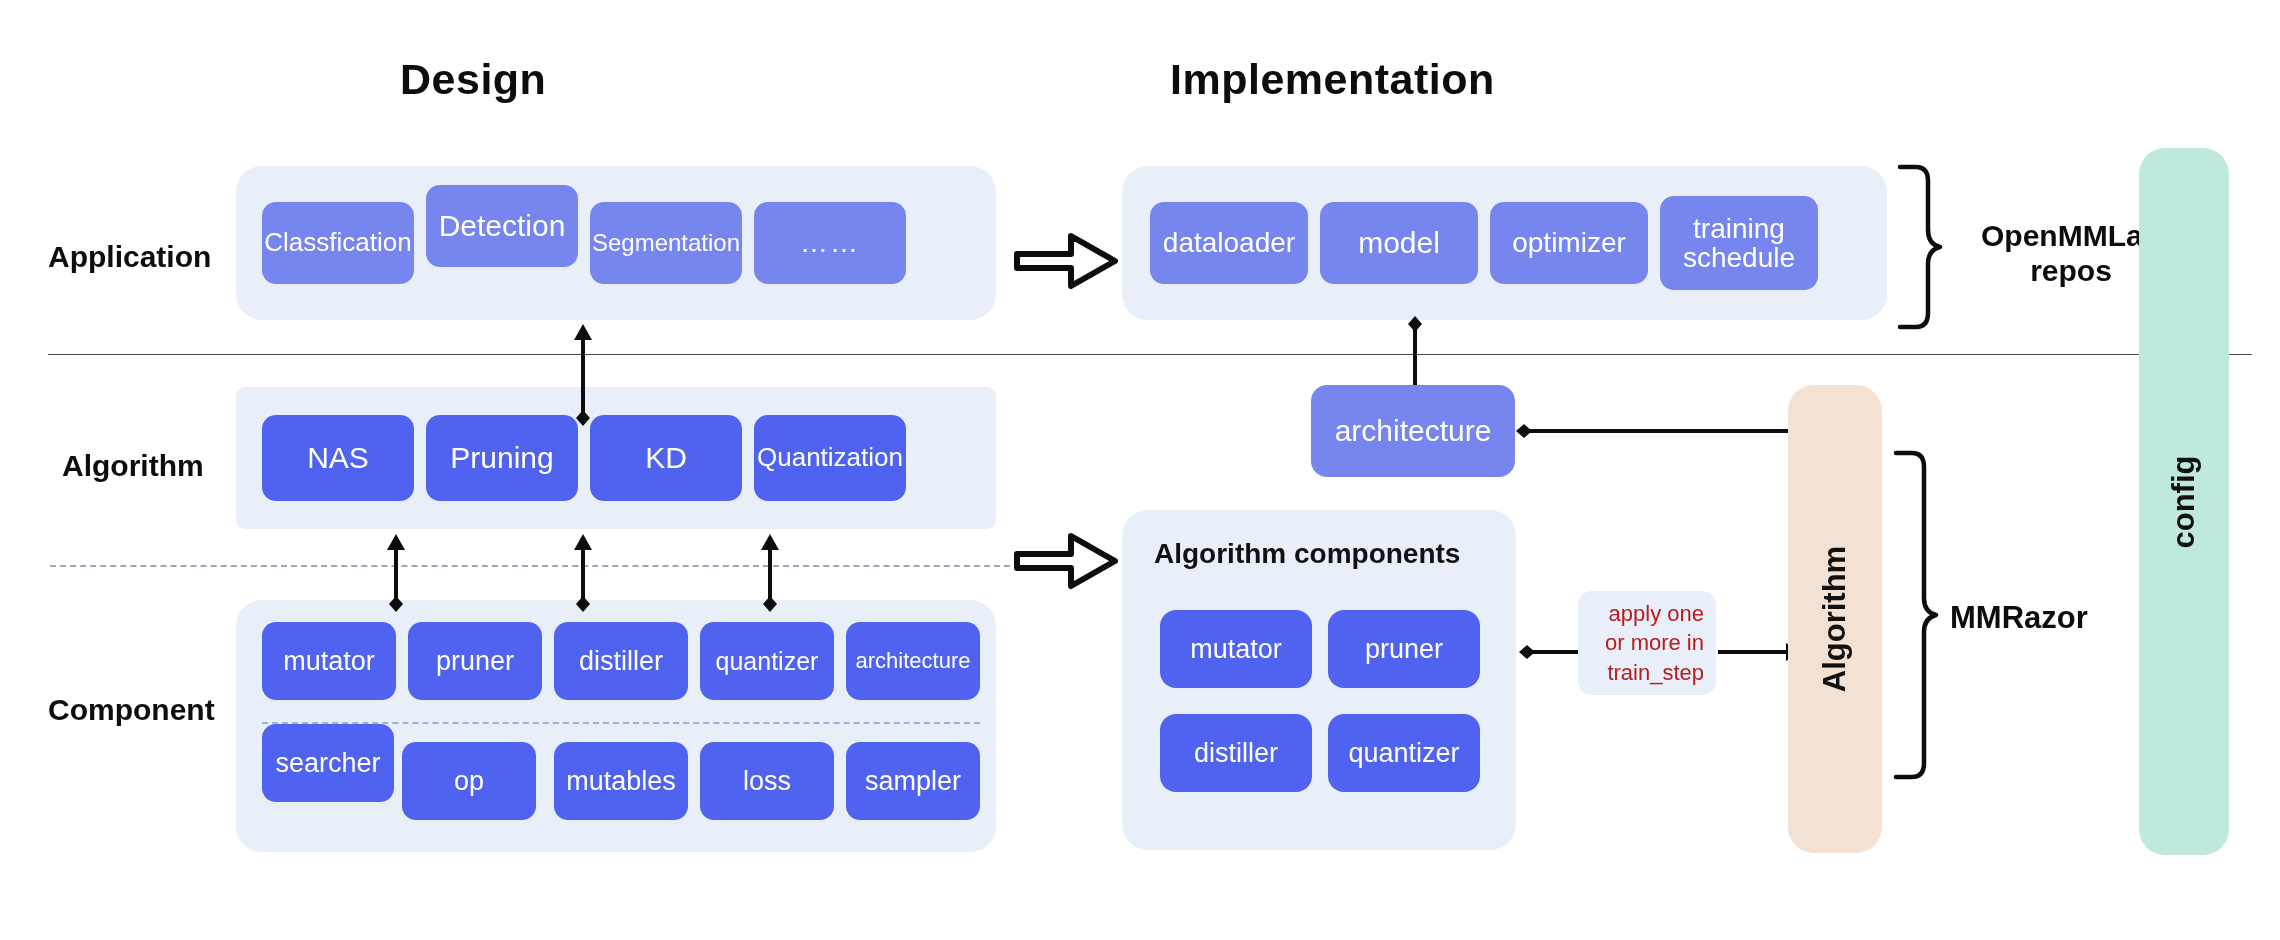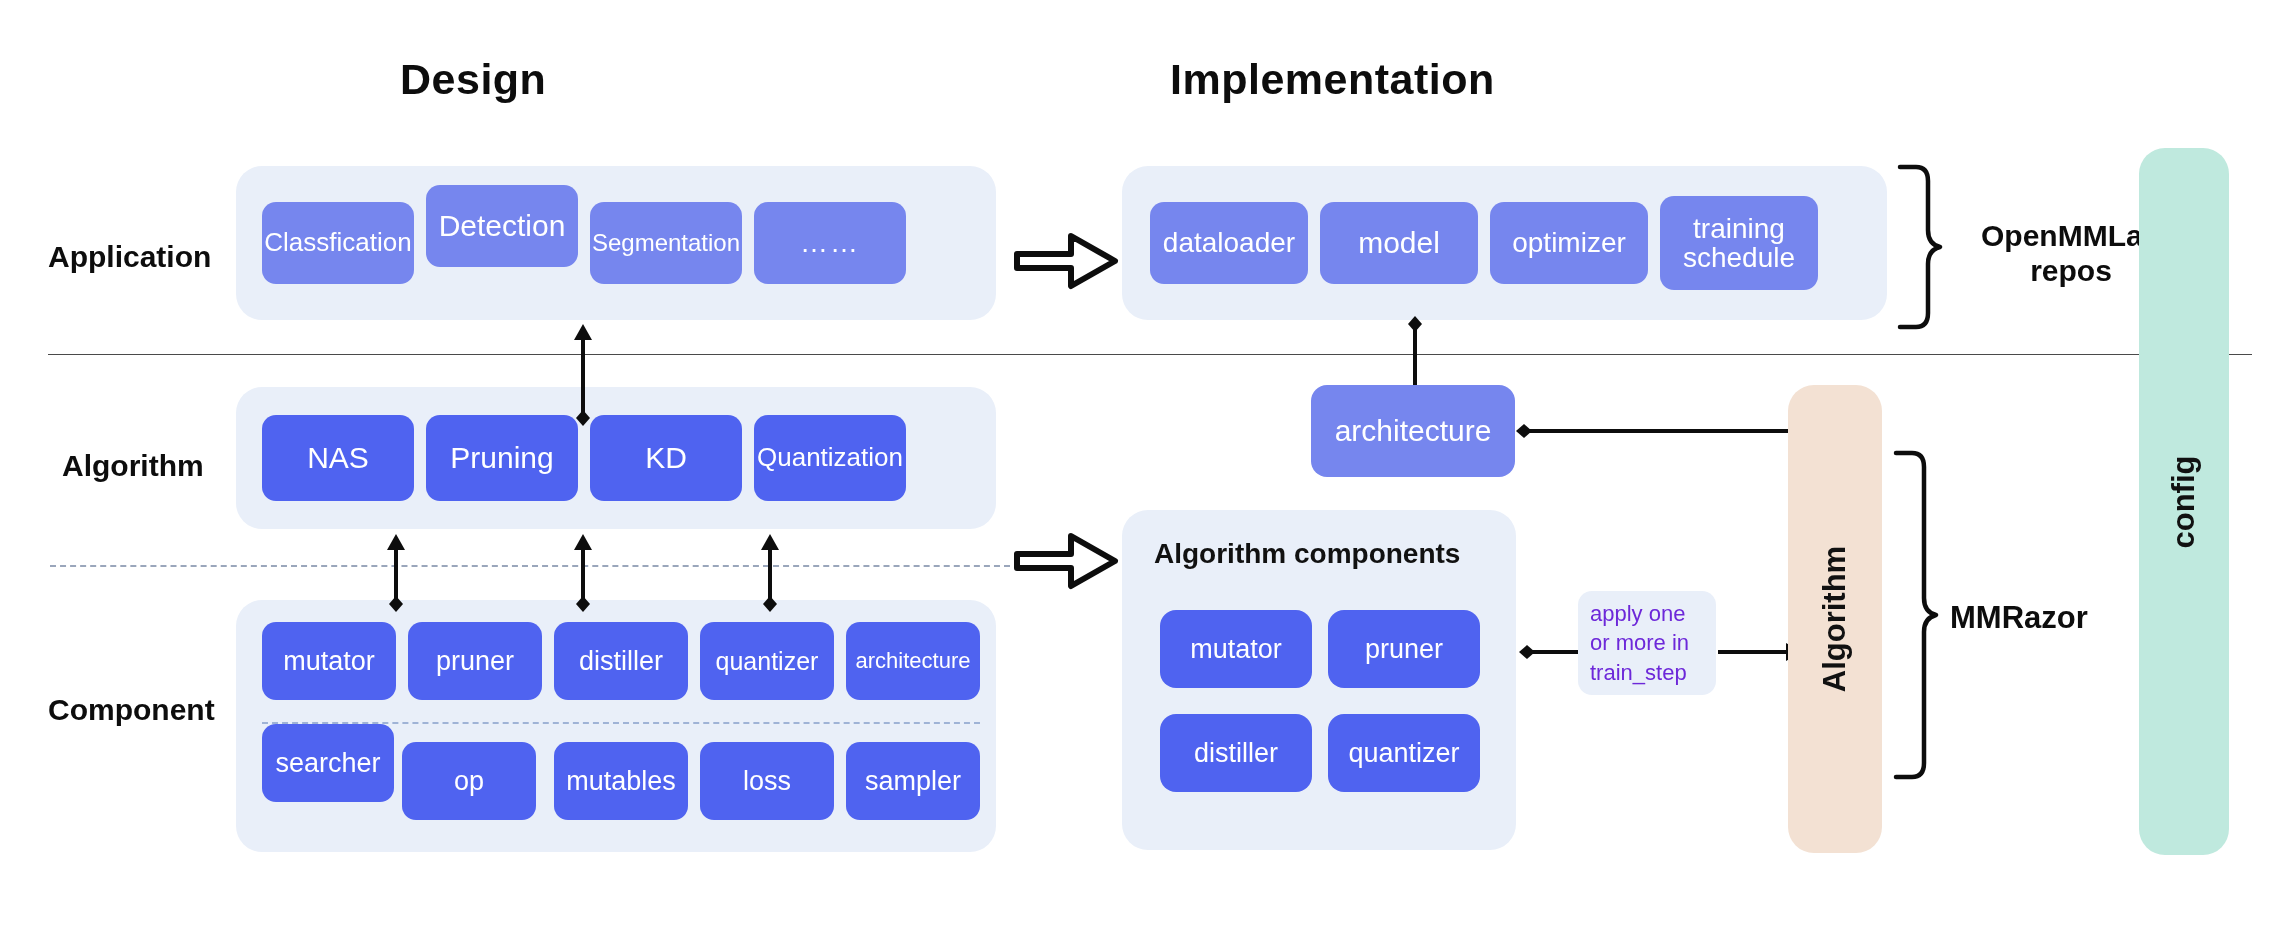"NAS" div.abs { border-radius: none -> 9px }
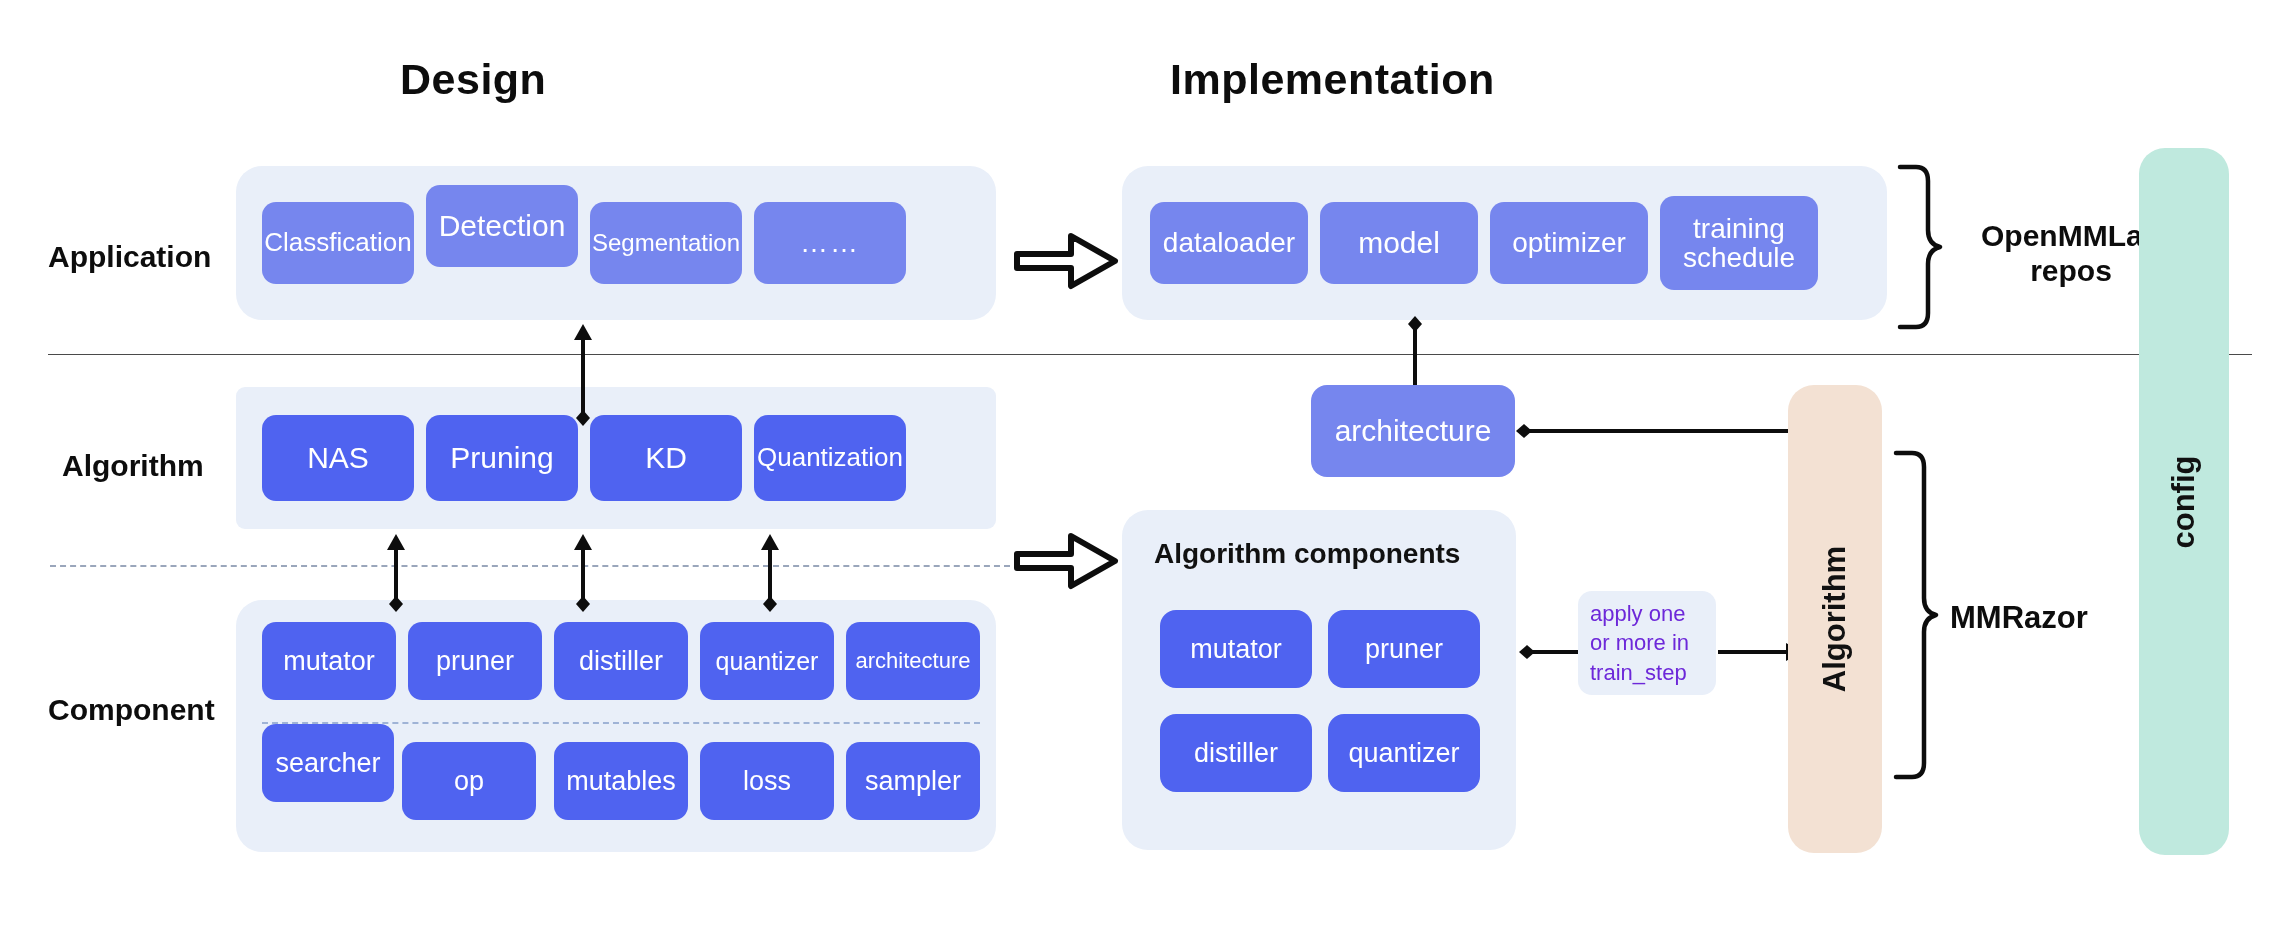"apply one" .note { align-items: none -> flex-end; color: #6d28d9 -> #b91c1c }
